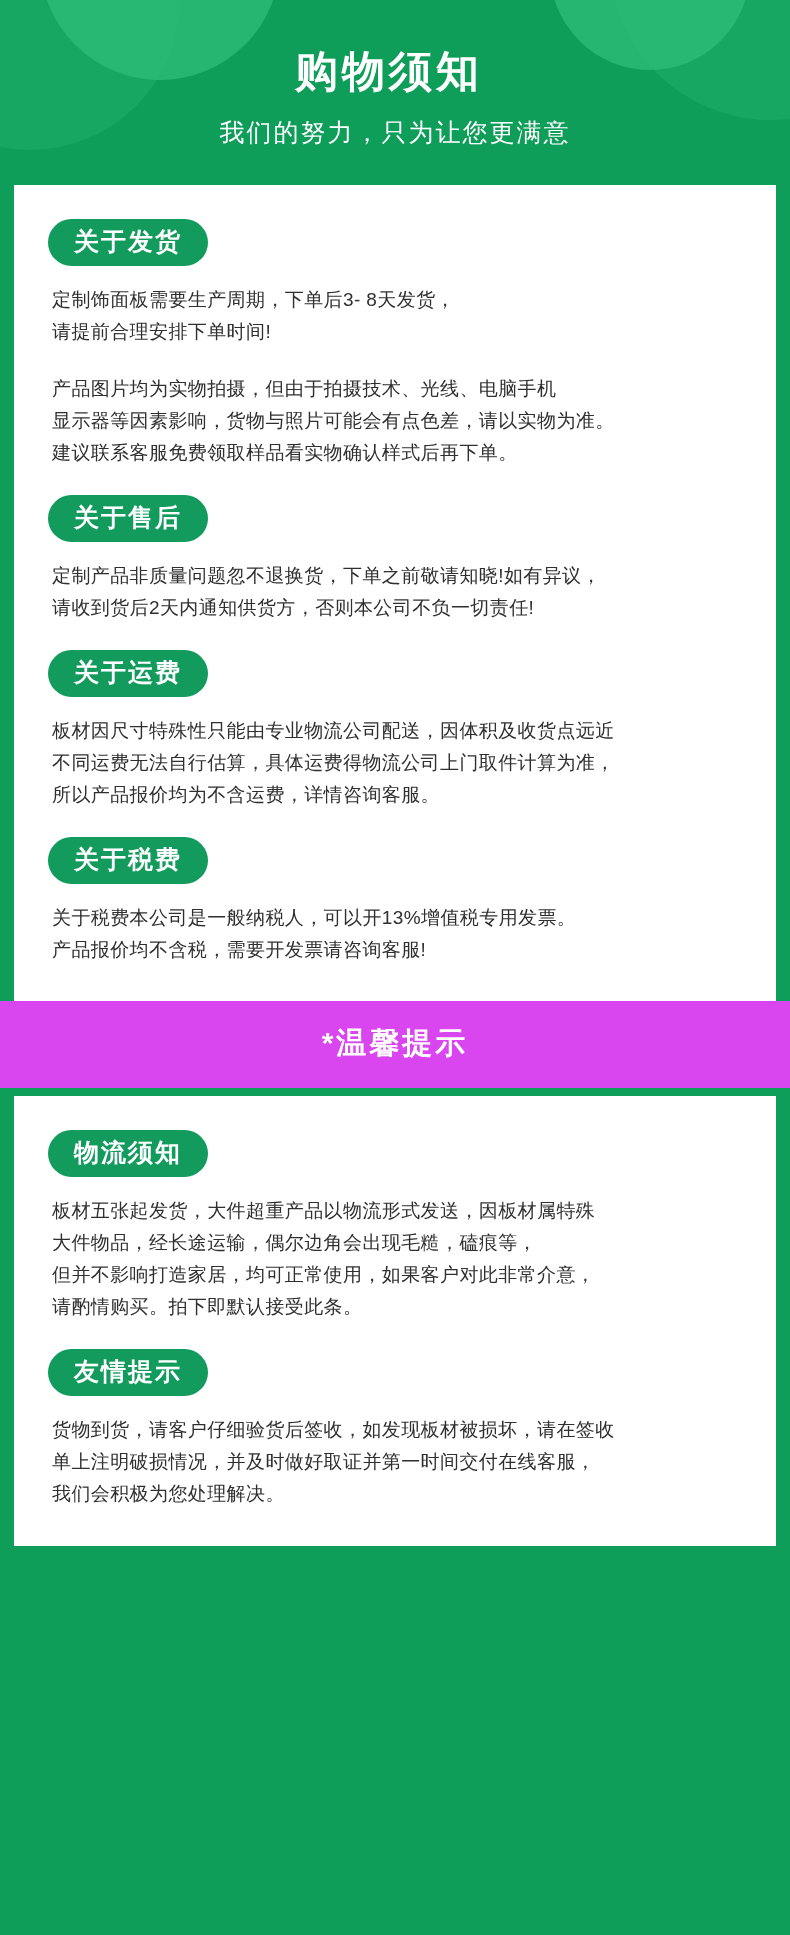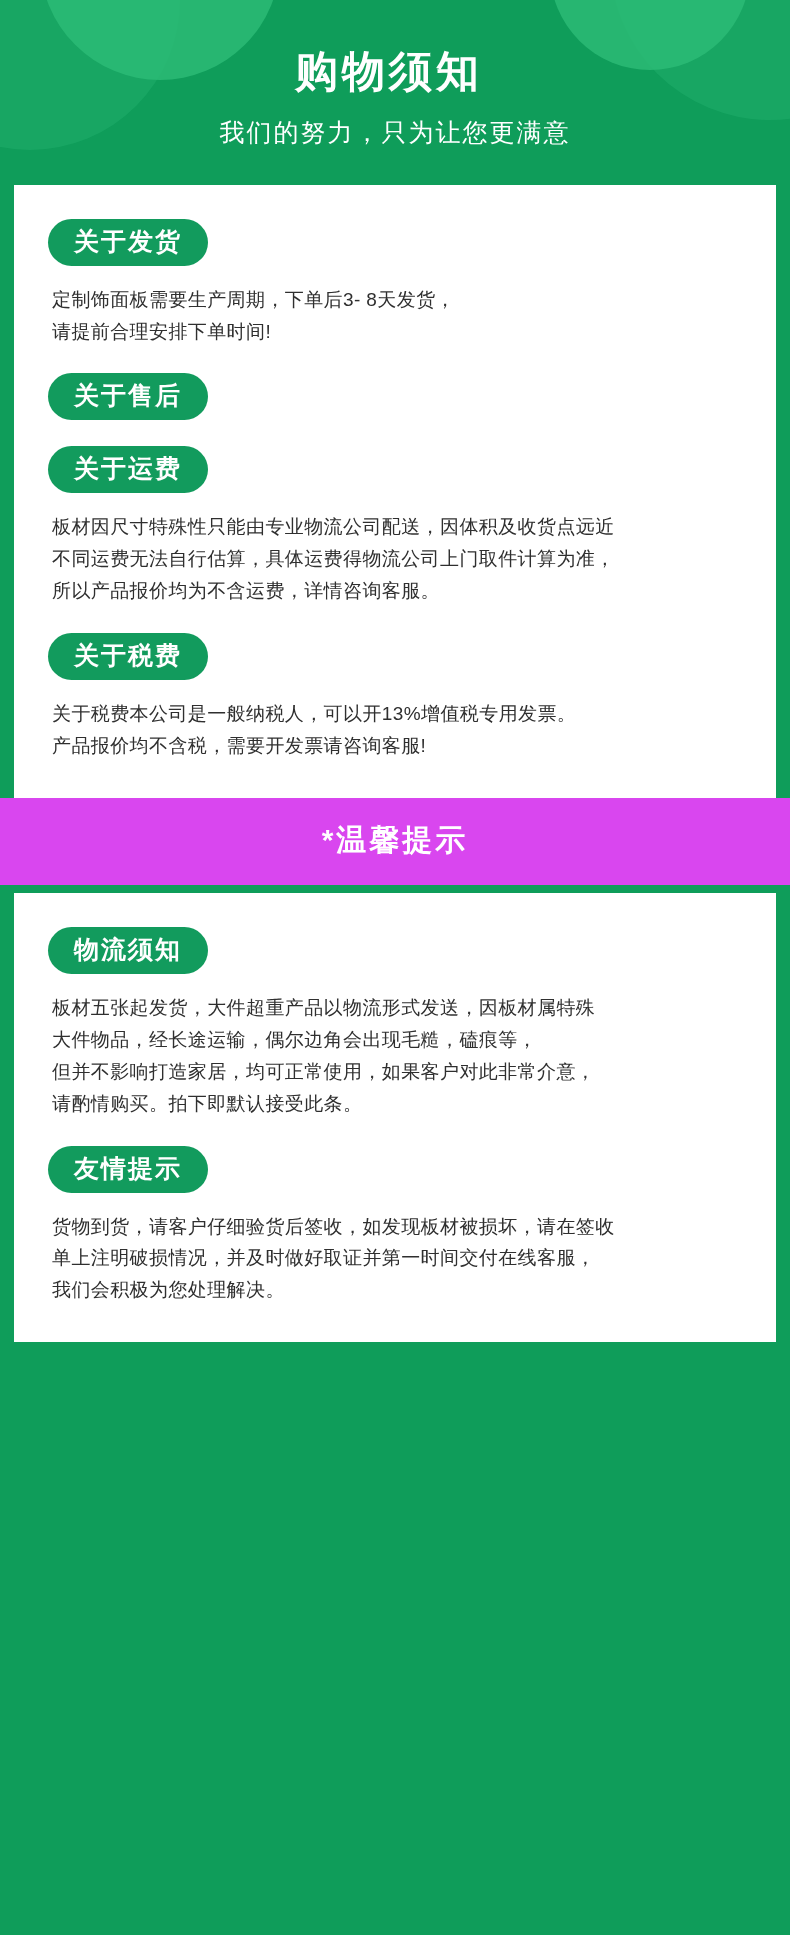"产品图片均为实物拍摄，但由于拍摄技术、光线、电脑手机" p.body-text { html: none -> <p>产品图片均为实物拍摄，但由于拍摄技术、光线、电脑手机 显示器等因素影响，货物与照片可能会有点色差，请以实物为准。 建议联系客服免费领取样品看实物确认样式后再下单。</p> }
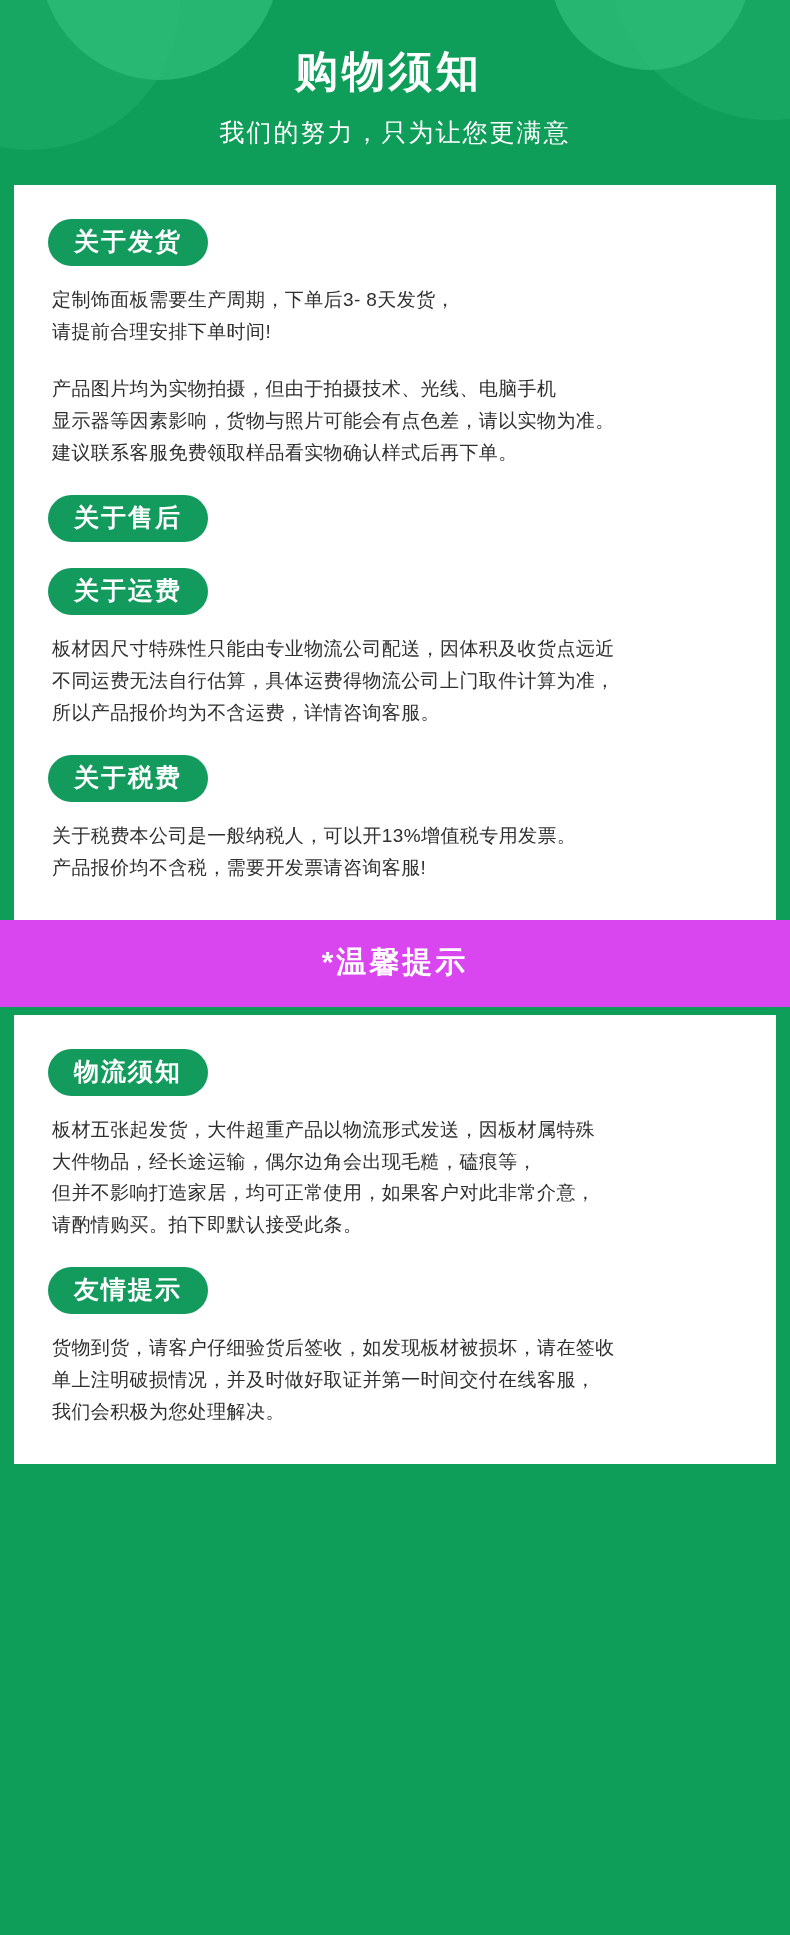"定制产品非质量问题忽不退换货，下单之前敬请知晓!如有异议，" p.body-text { html: none -> <p>定制产品非质量问题忽不退换货，下单之前敬请知晓!如有异议， 请收到货后2天内通知供货方，否则本公司不负一切责任!</p> }
